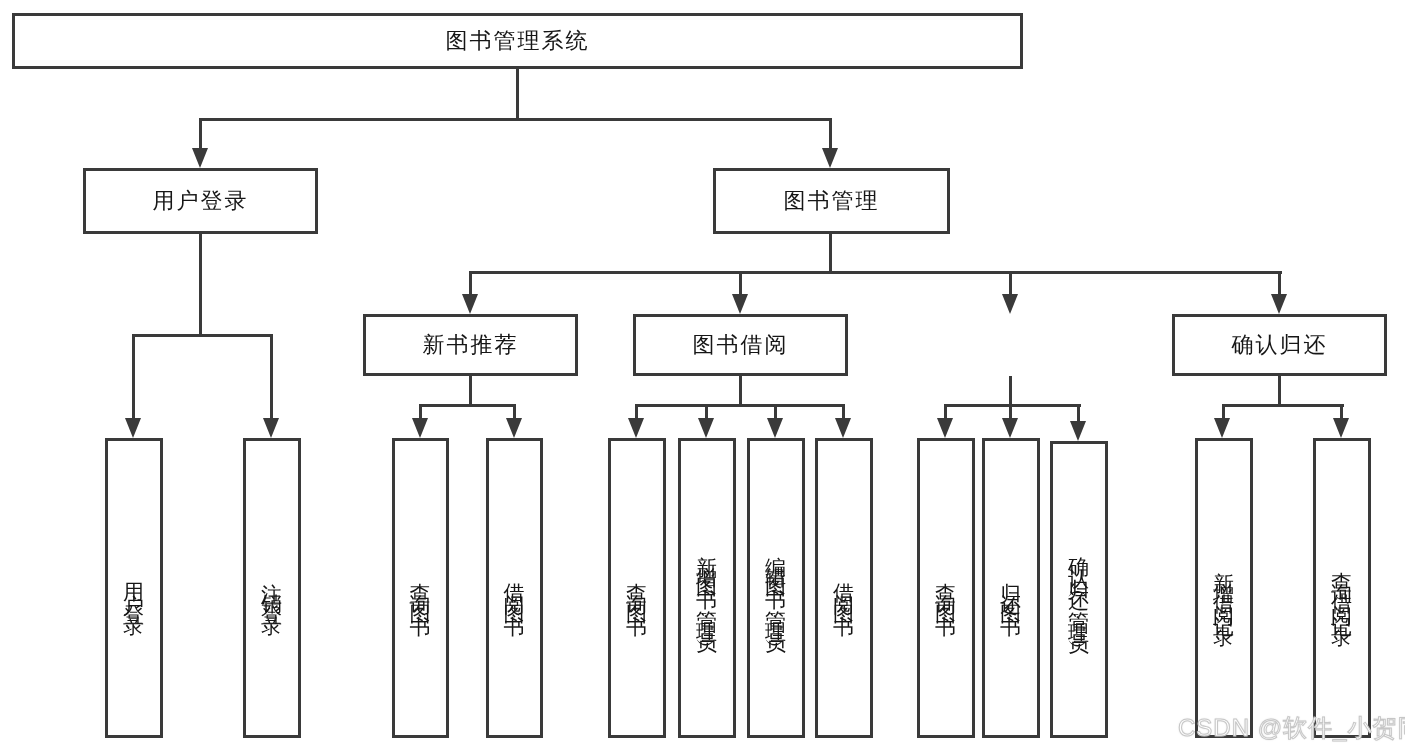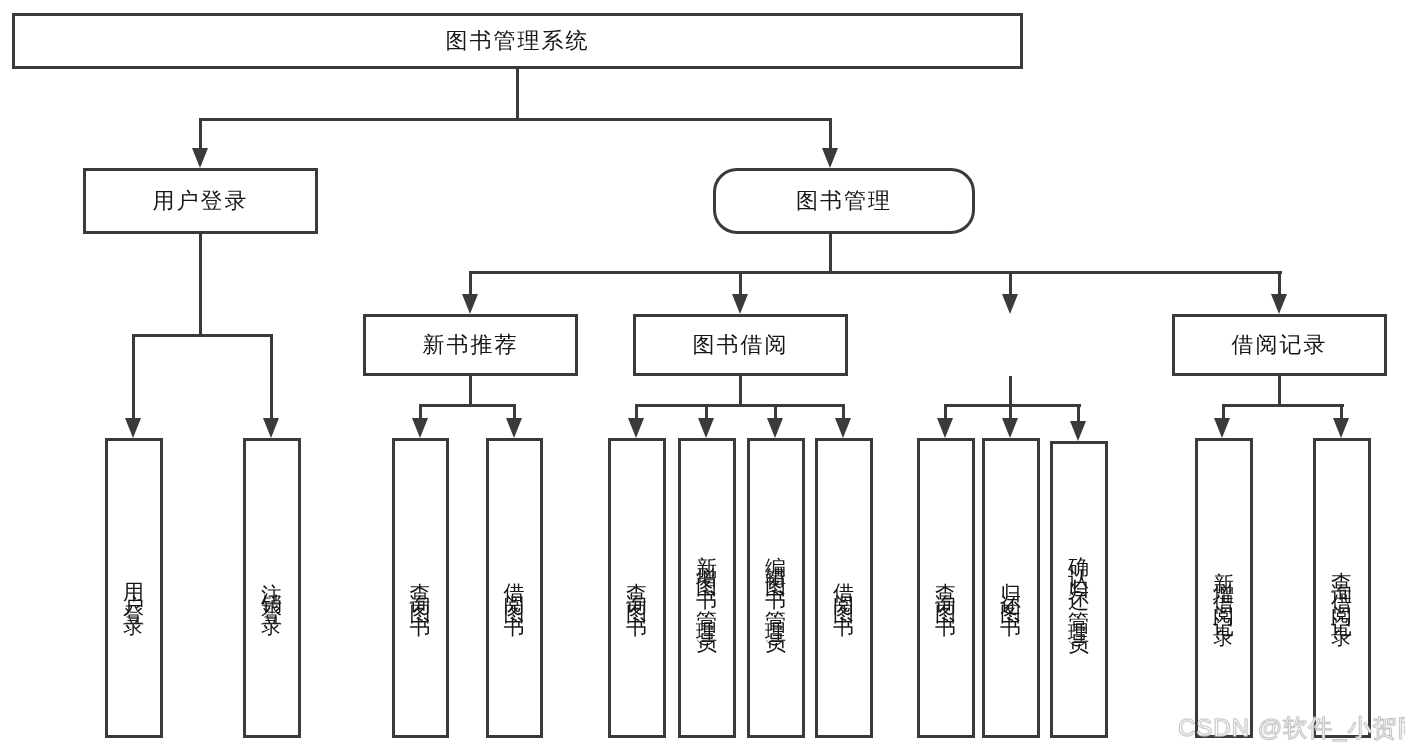"图书管理" div.box { border-radius: 24px -> none; width: 262px -> 237px }
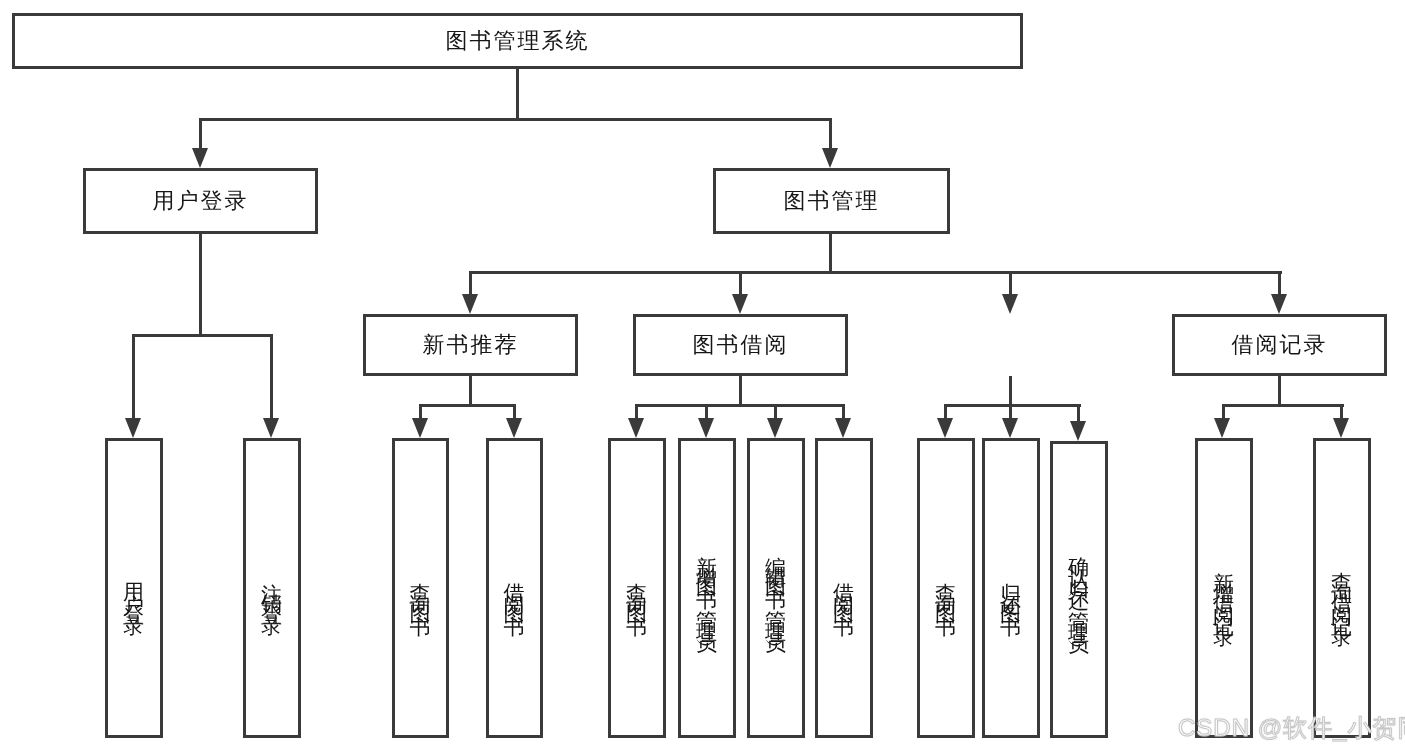"借阅记录" div.box { text: 借阅记录 -> 确认归还 }
